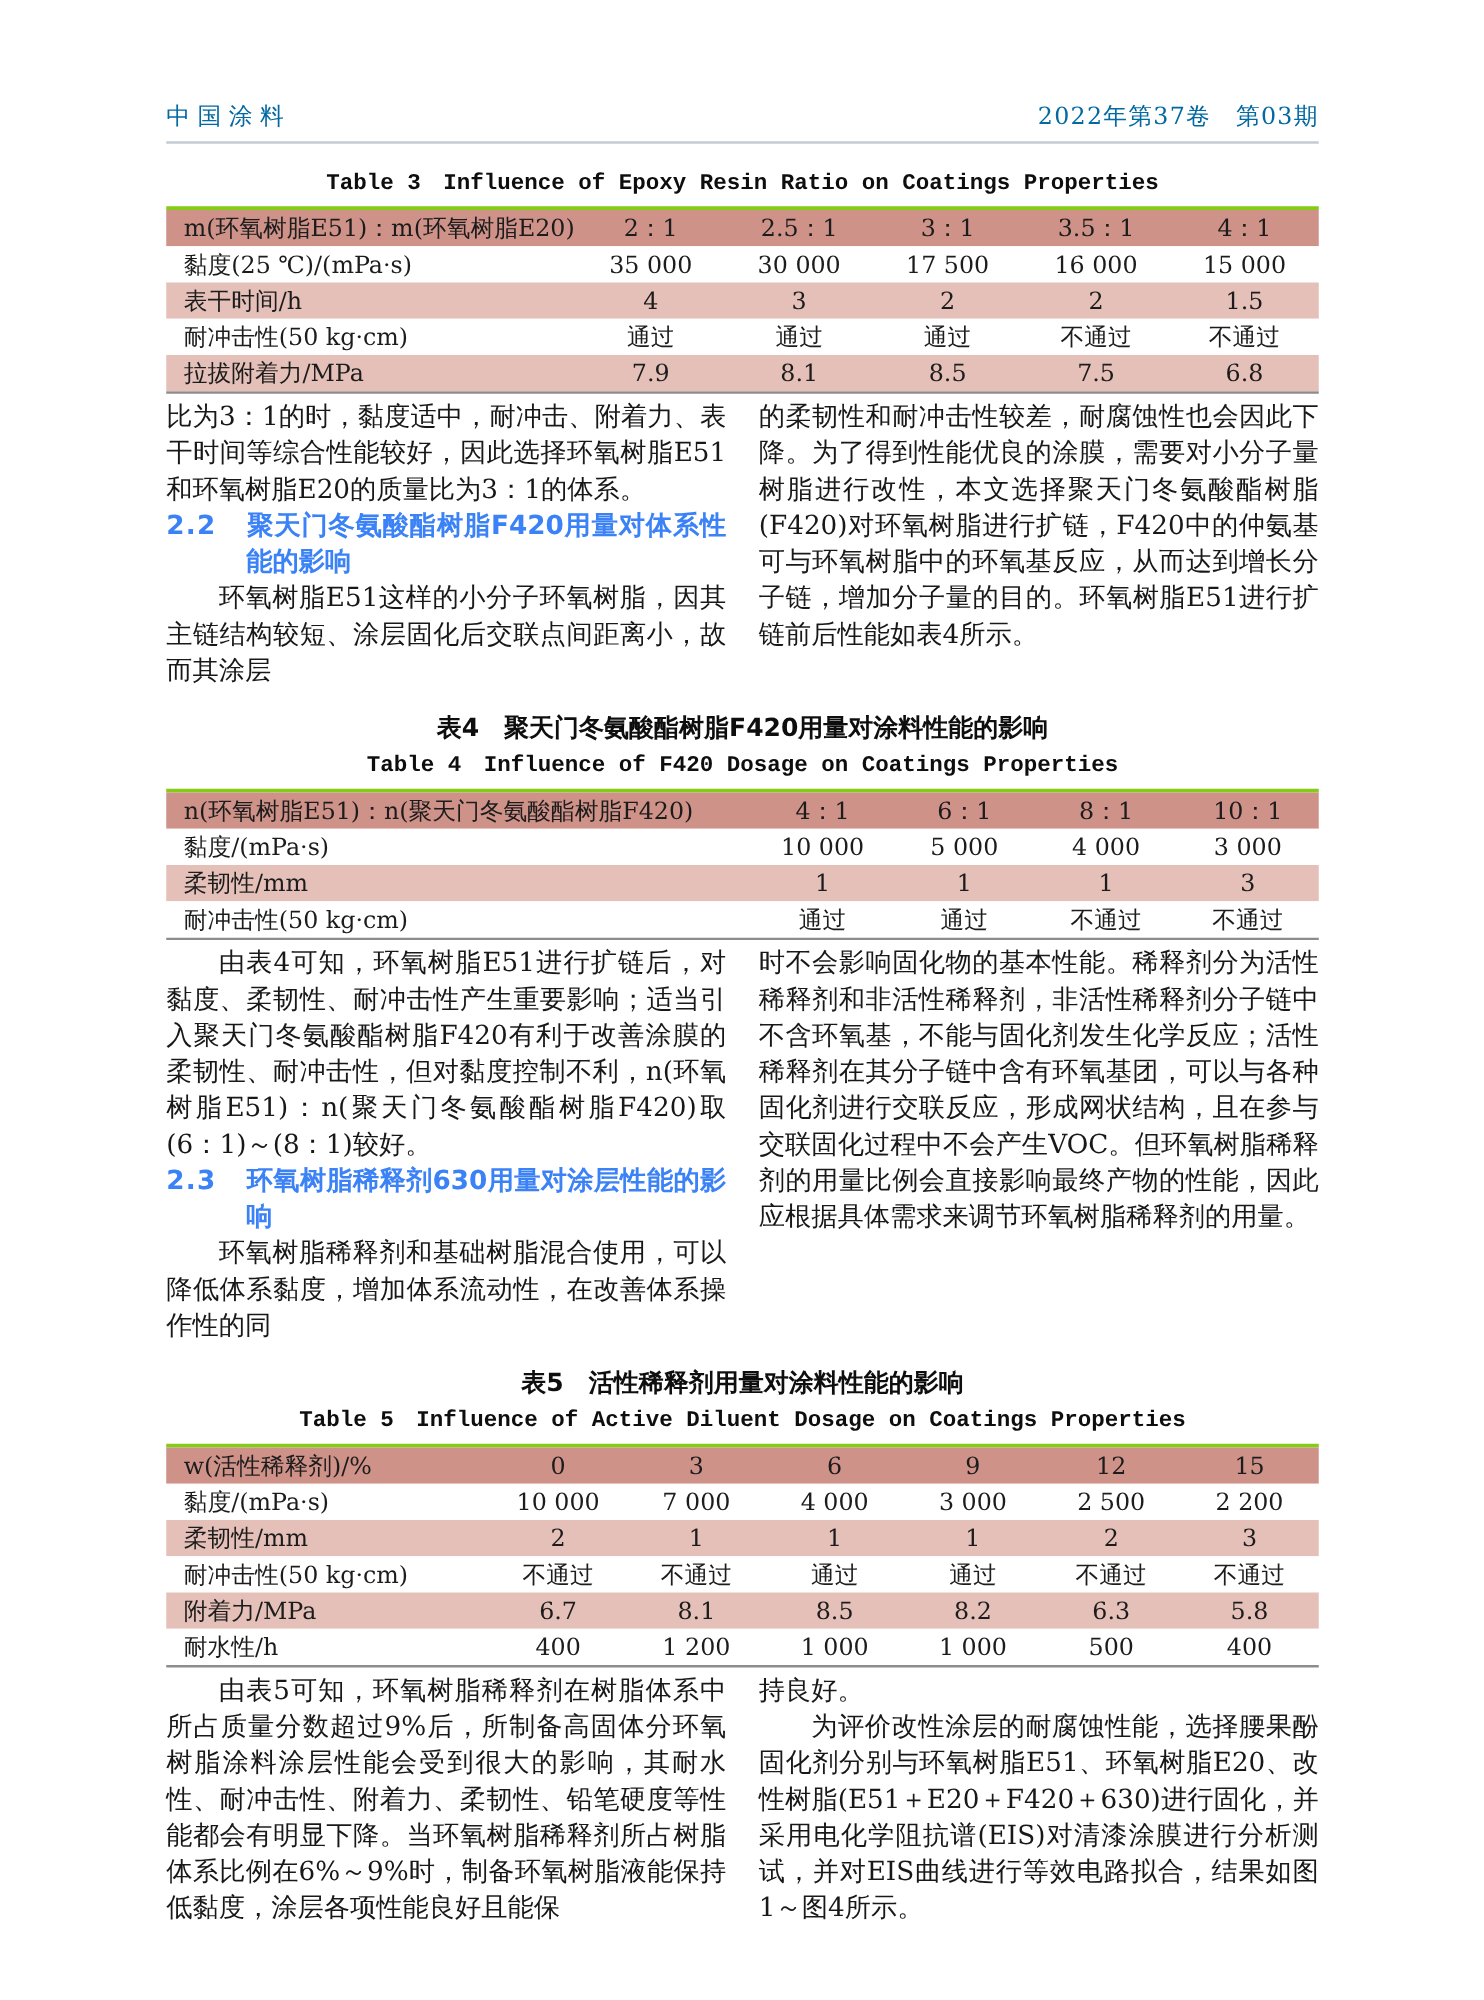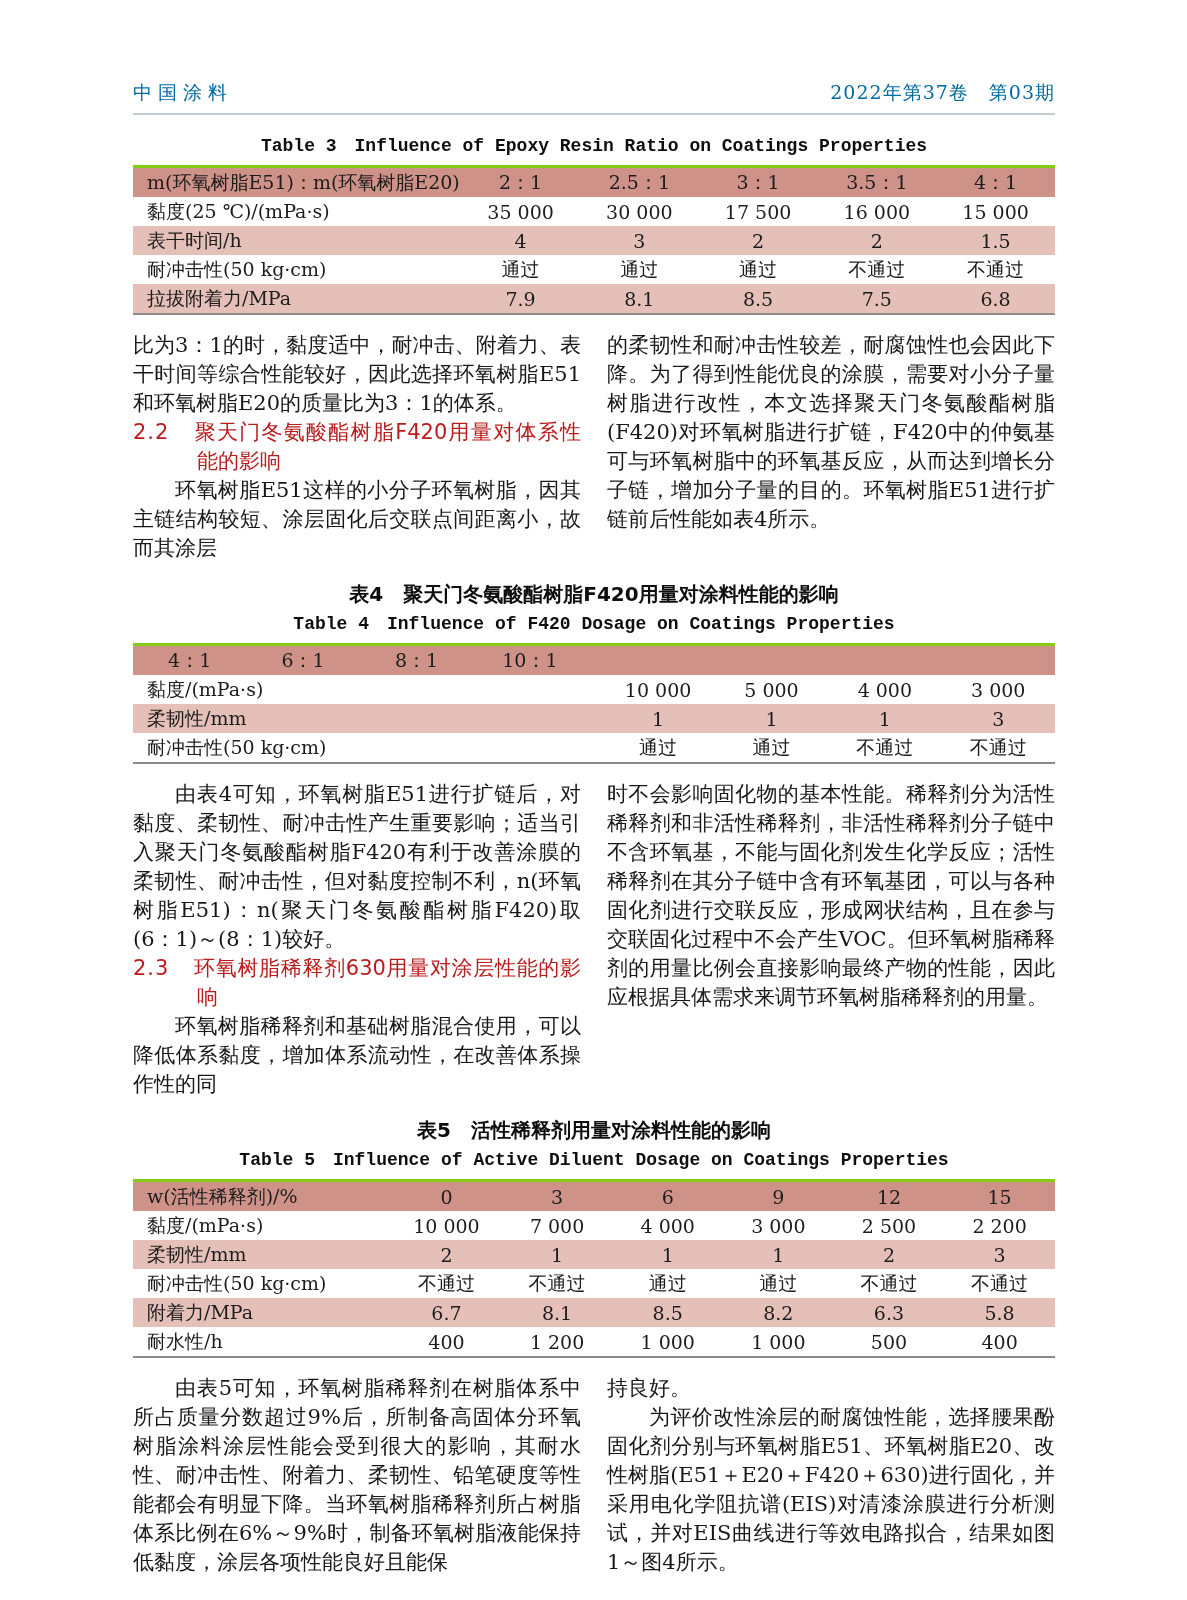"比为3：1的时，黏度适中，耐冲击、附着力、表干时间等综合性能较好，因此选择环氧树" .cols { margin-top: 16px -> 4px }
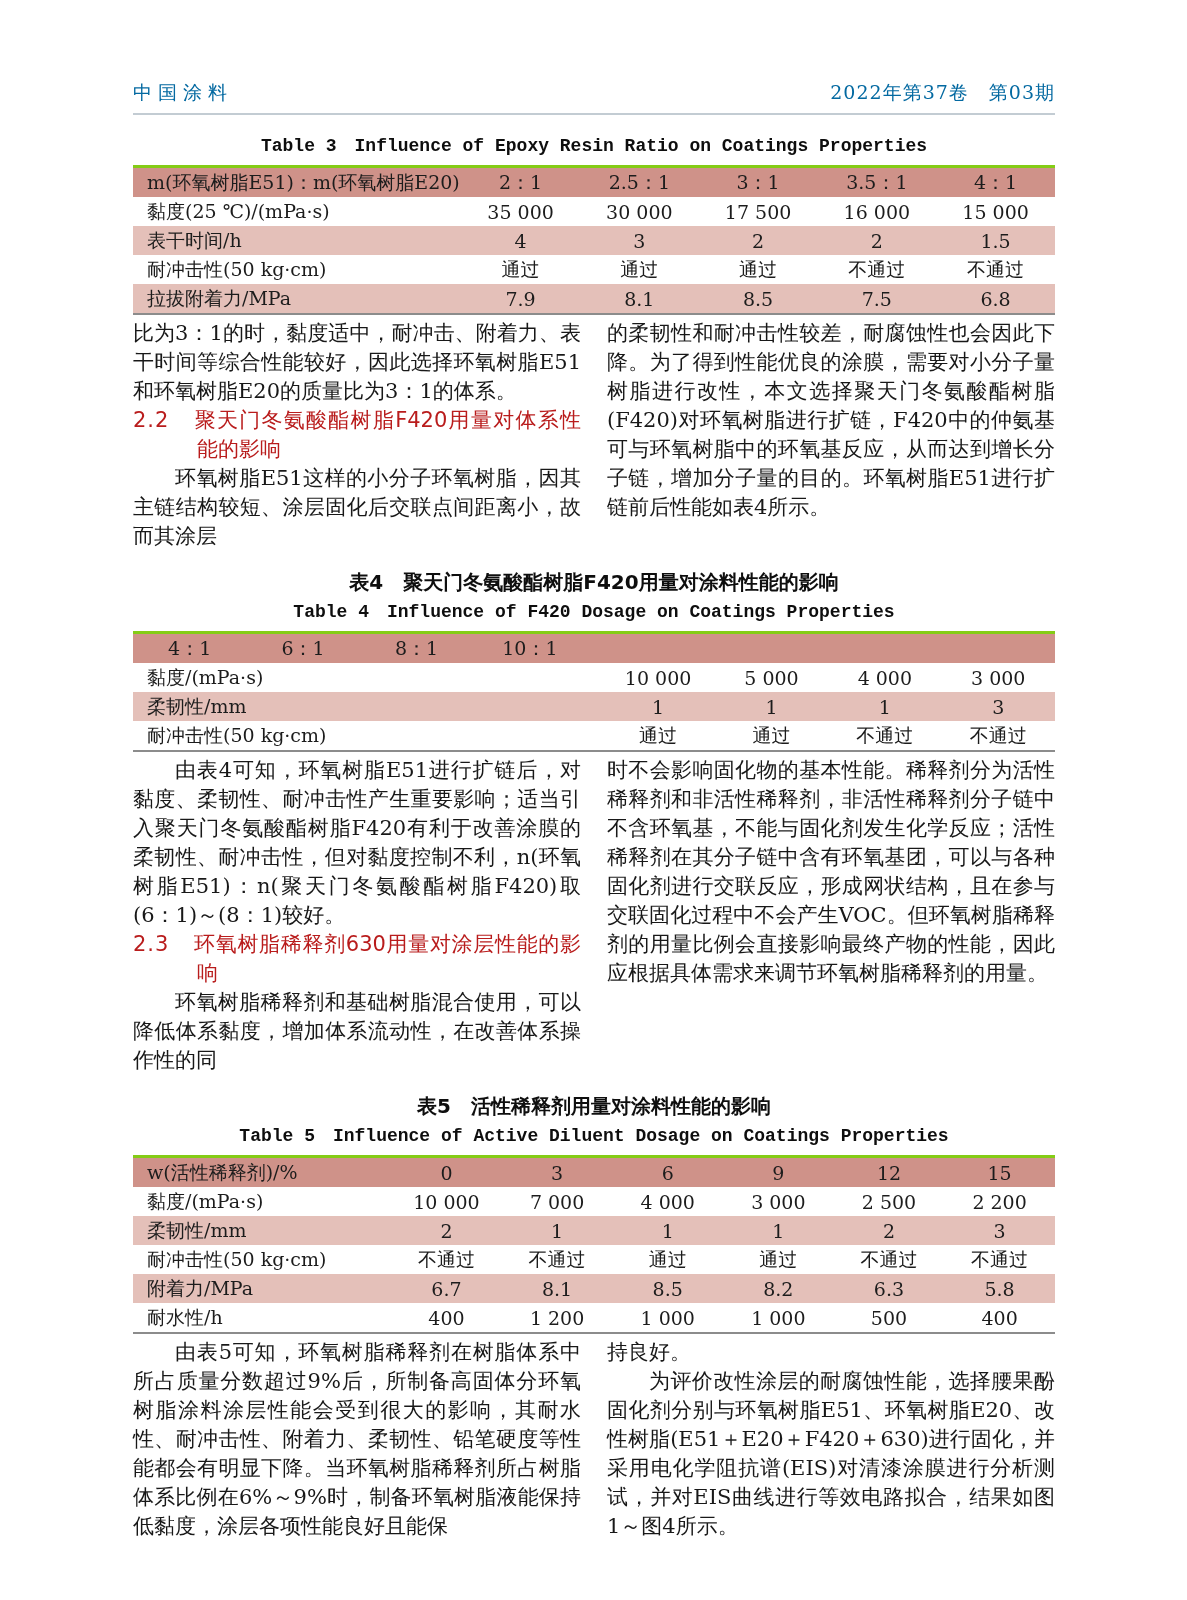"2.2 聚天门冬氨酸酯树脂F420用量对体系性能的影响" .sec-head { color: #b91c1c -> #3b82f6; font-weight: normal -> bold }
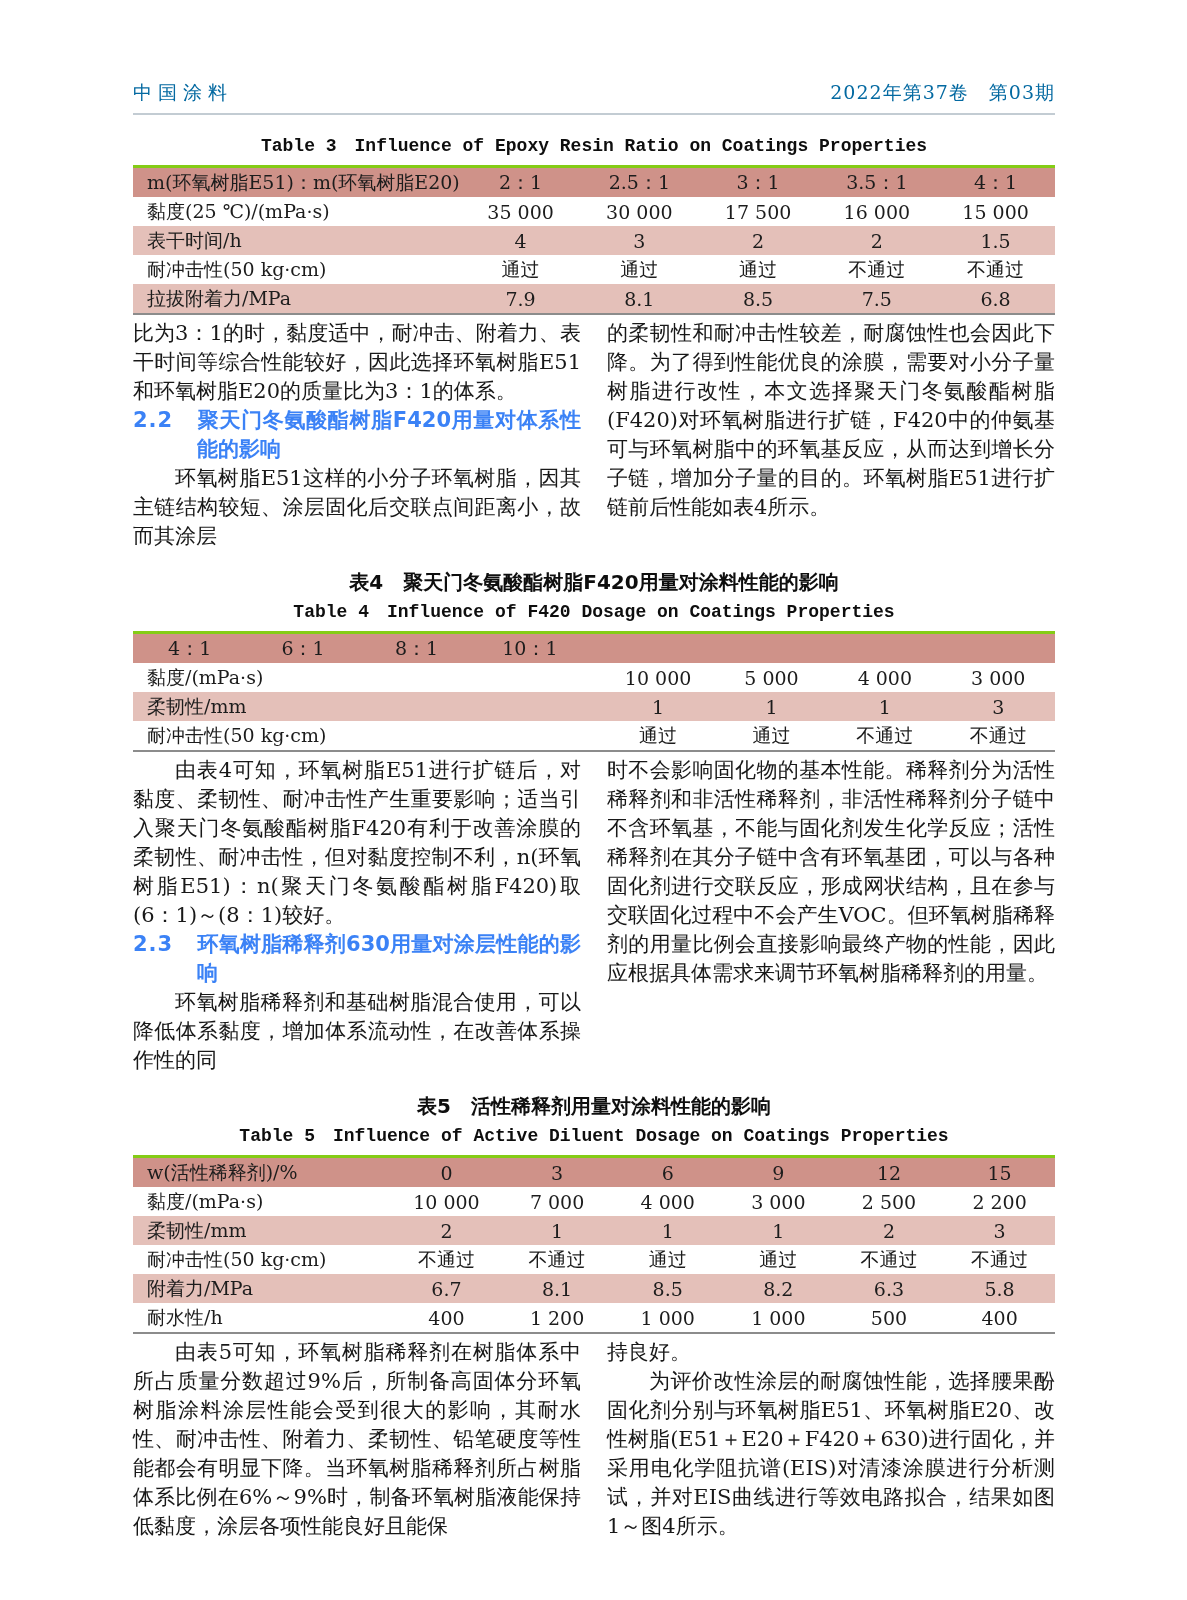"n(环氧树脂E51)：n(聚天门冬氨酸酯树脂F420)" div.tcell { html: none -> <div>n(环氧树脂E51)：n(聚天门冬氨酸酯树脂F420)</div> }
